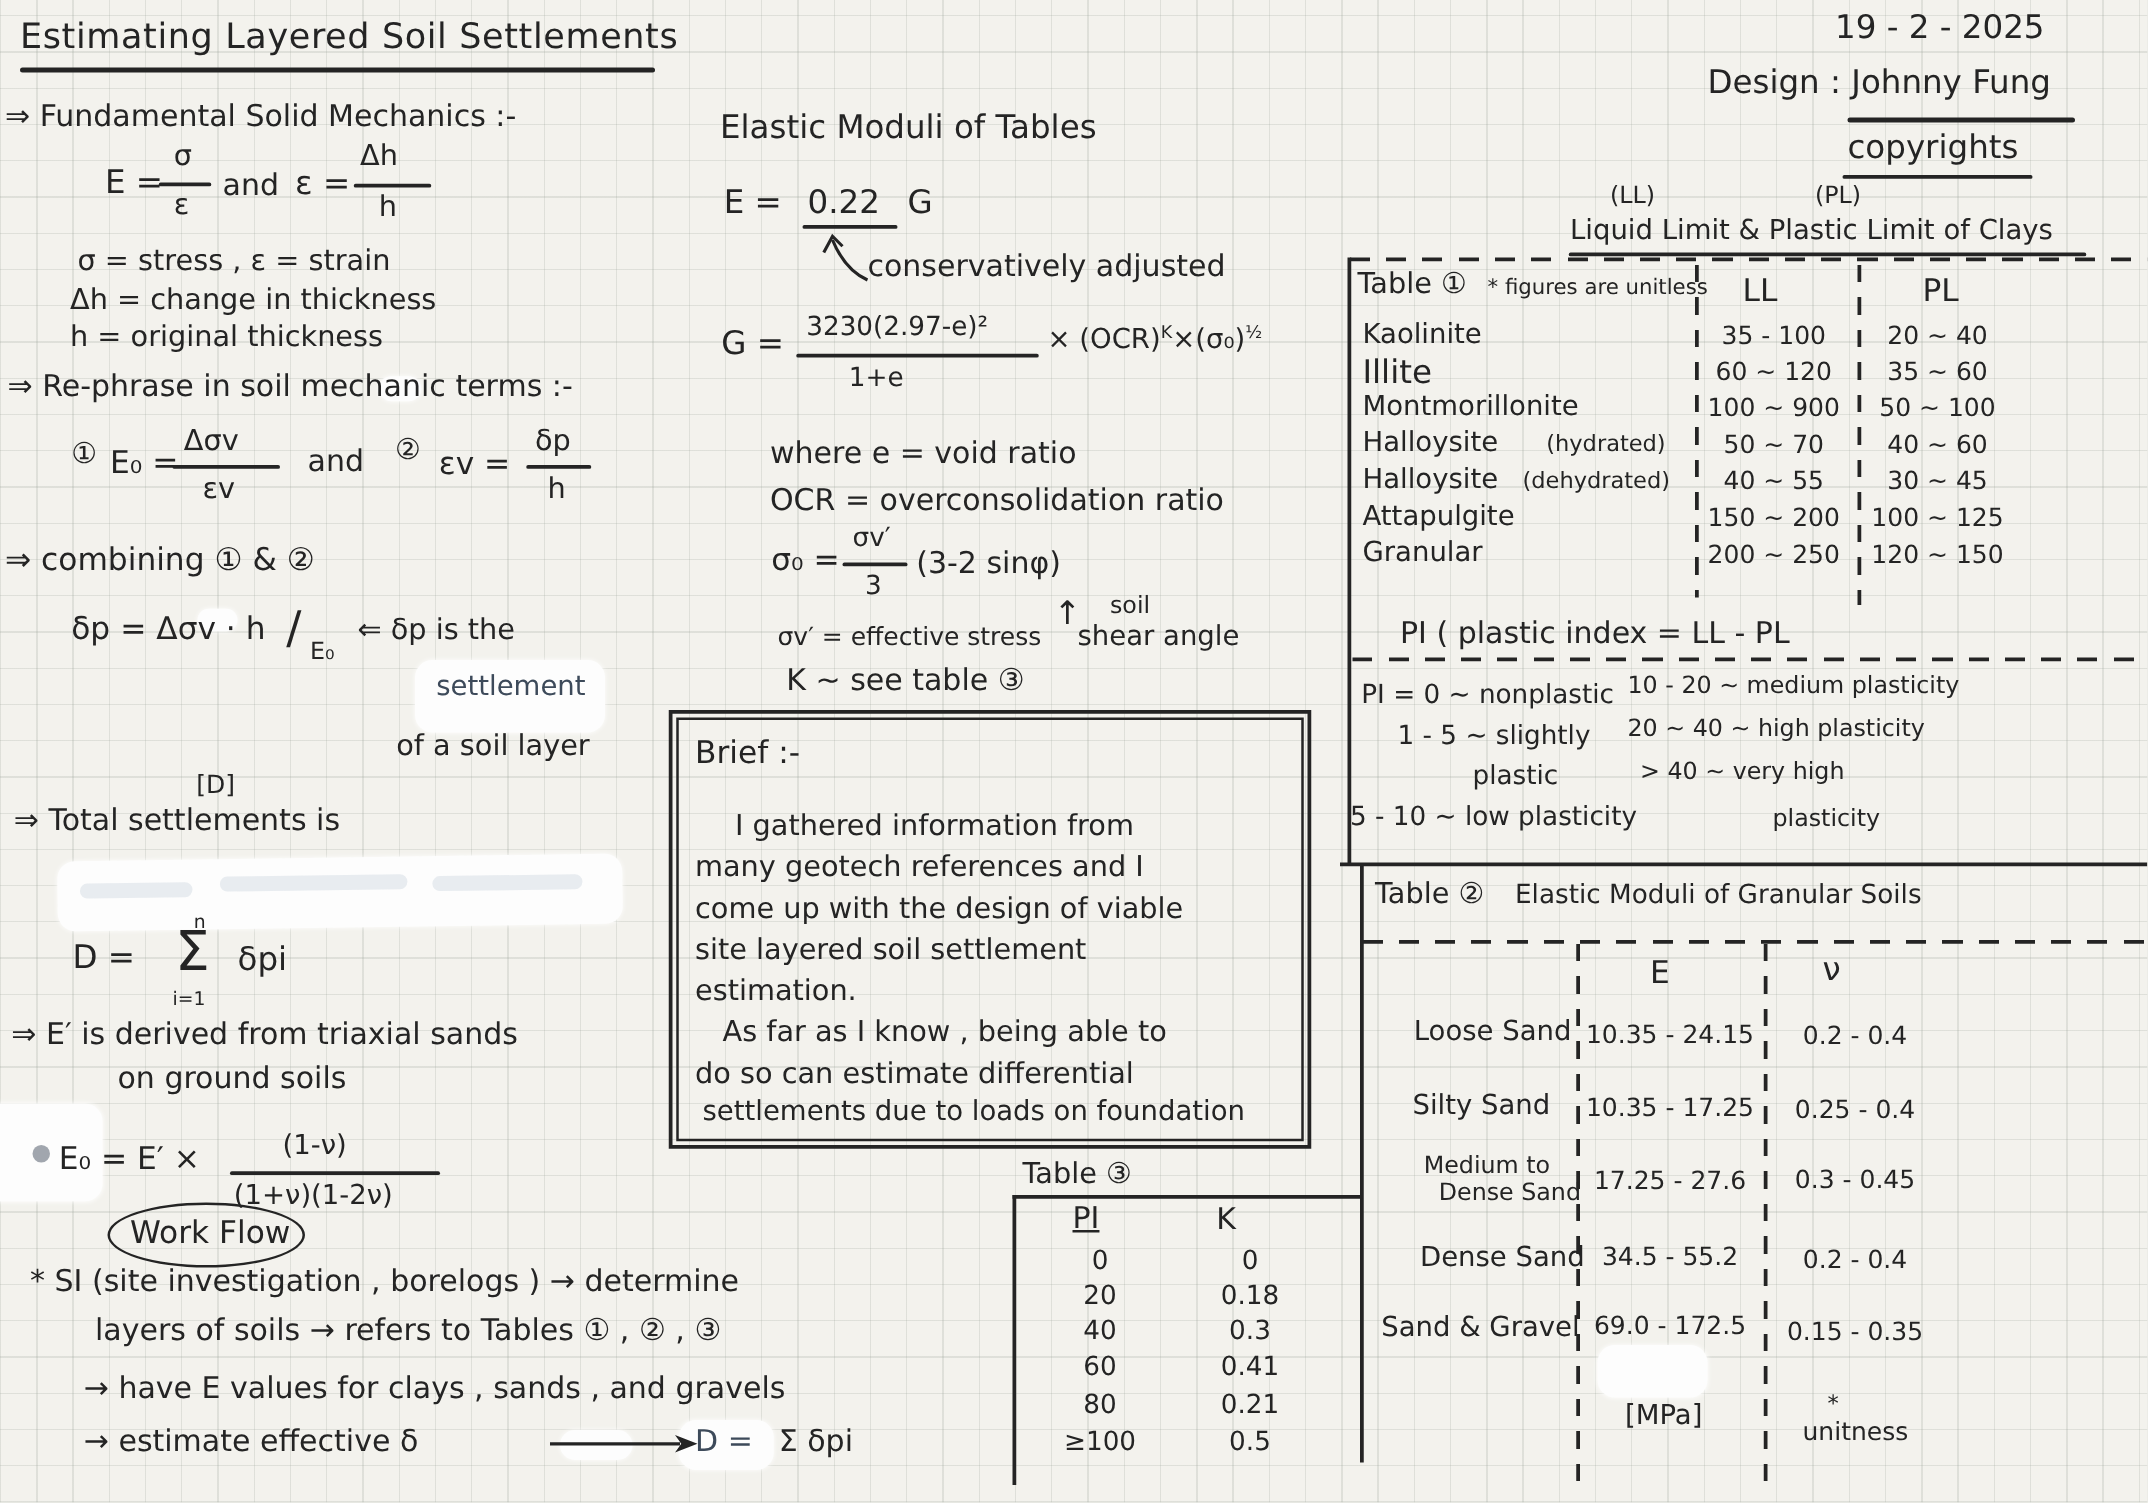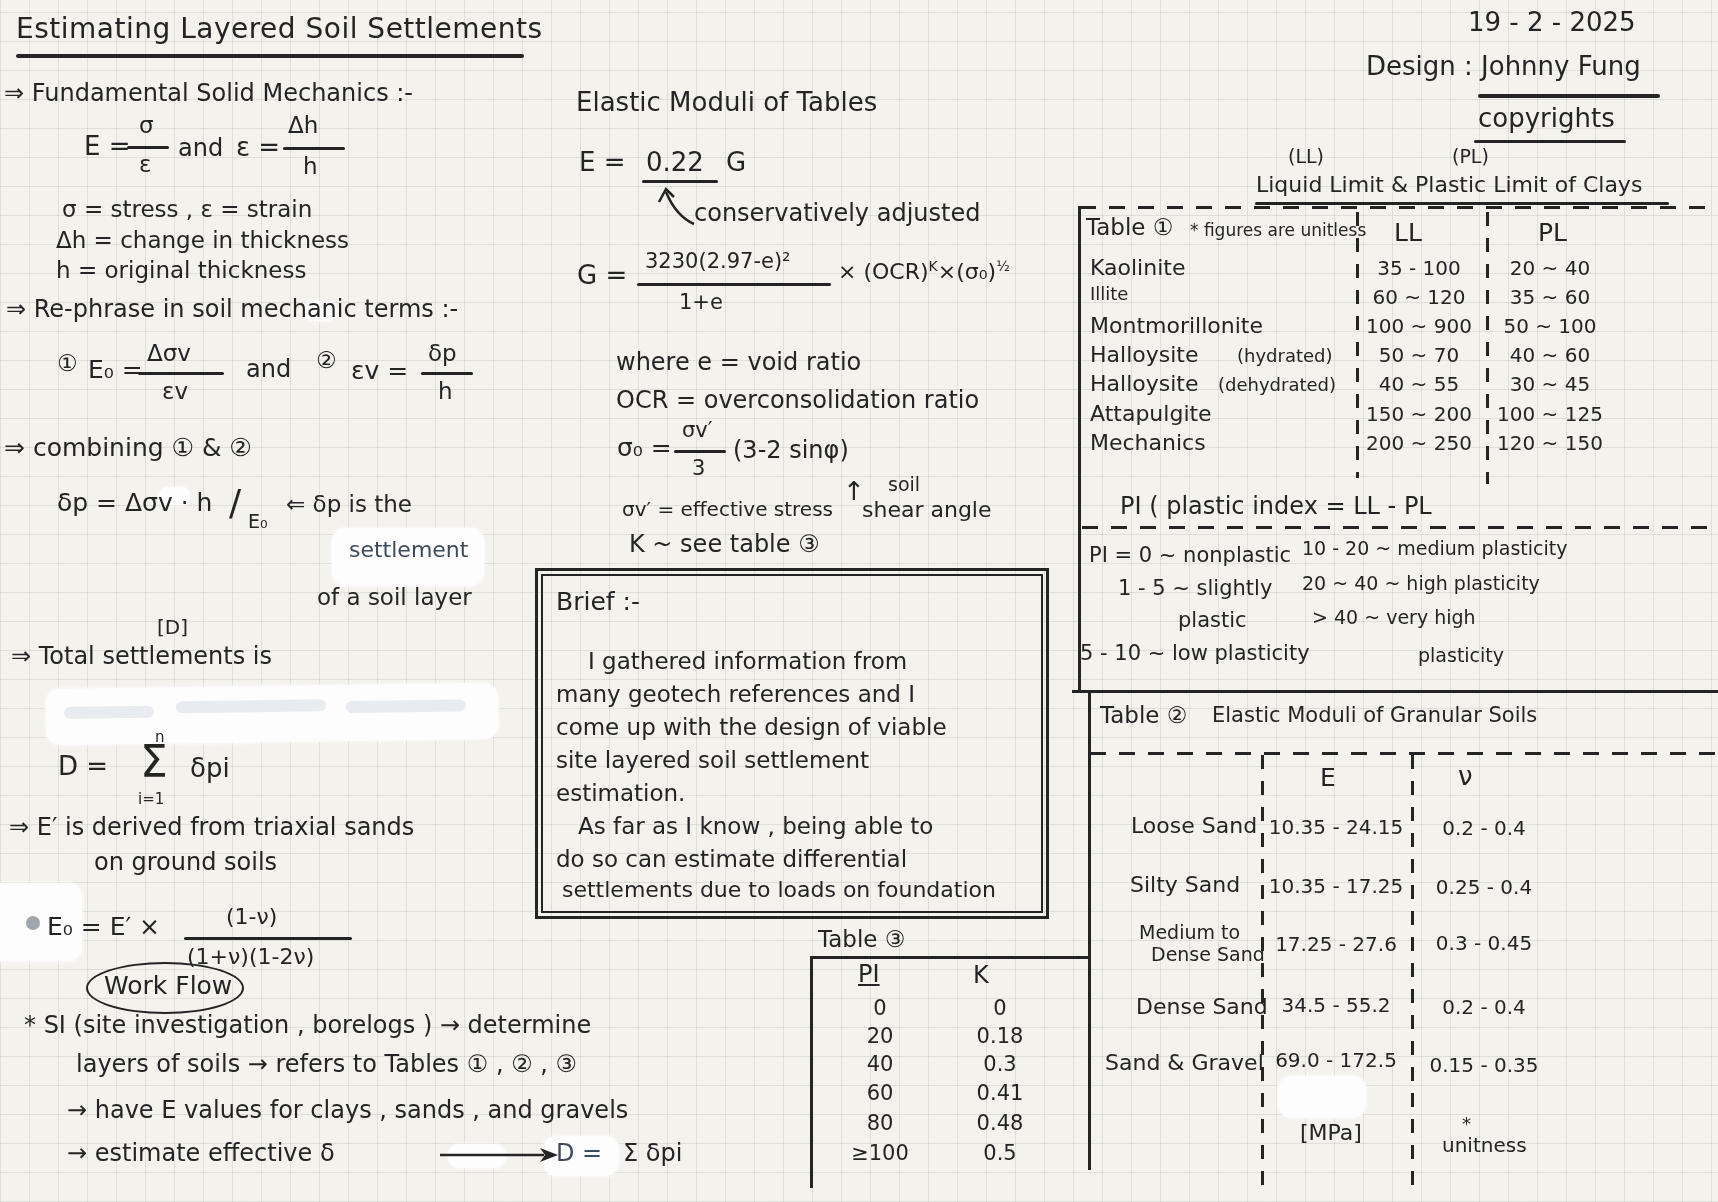"Illite" div.t { font-size: 18px -> 26px }
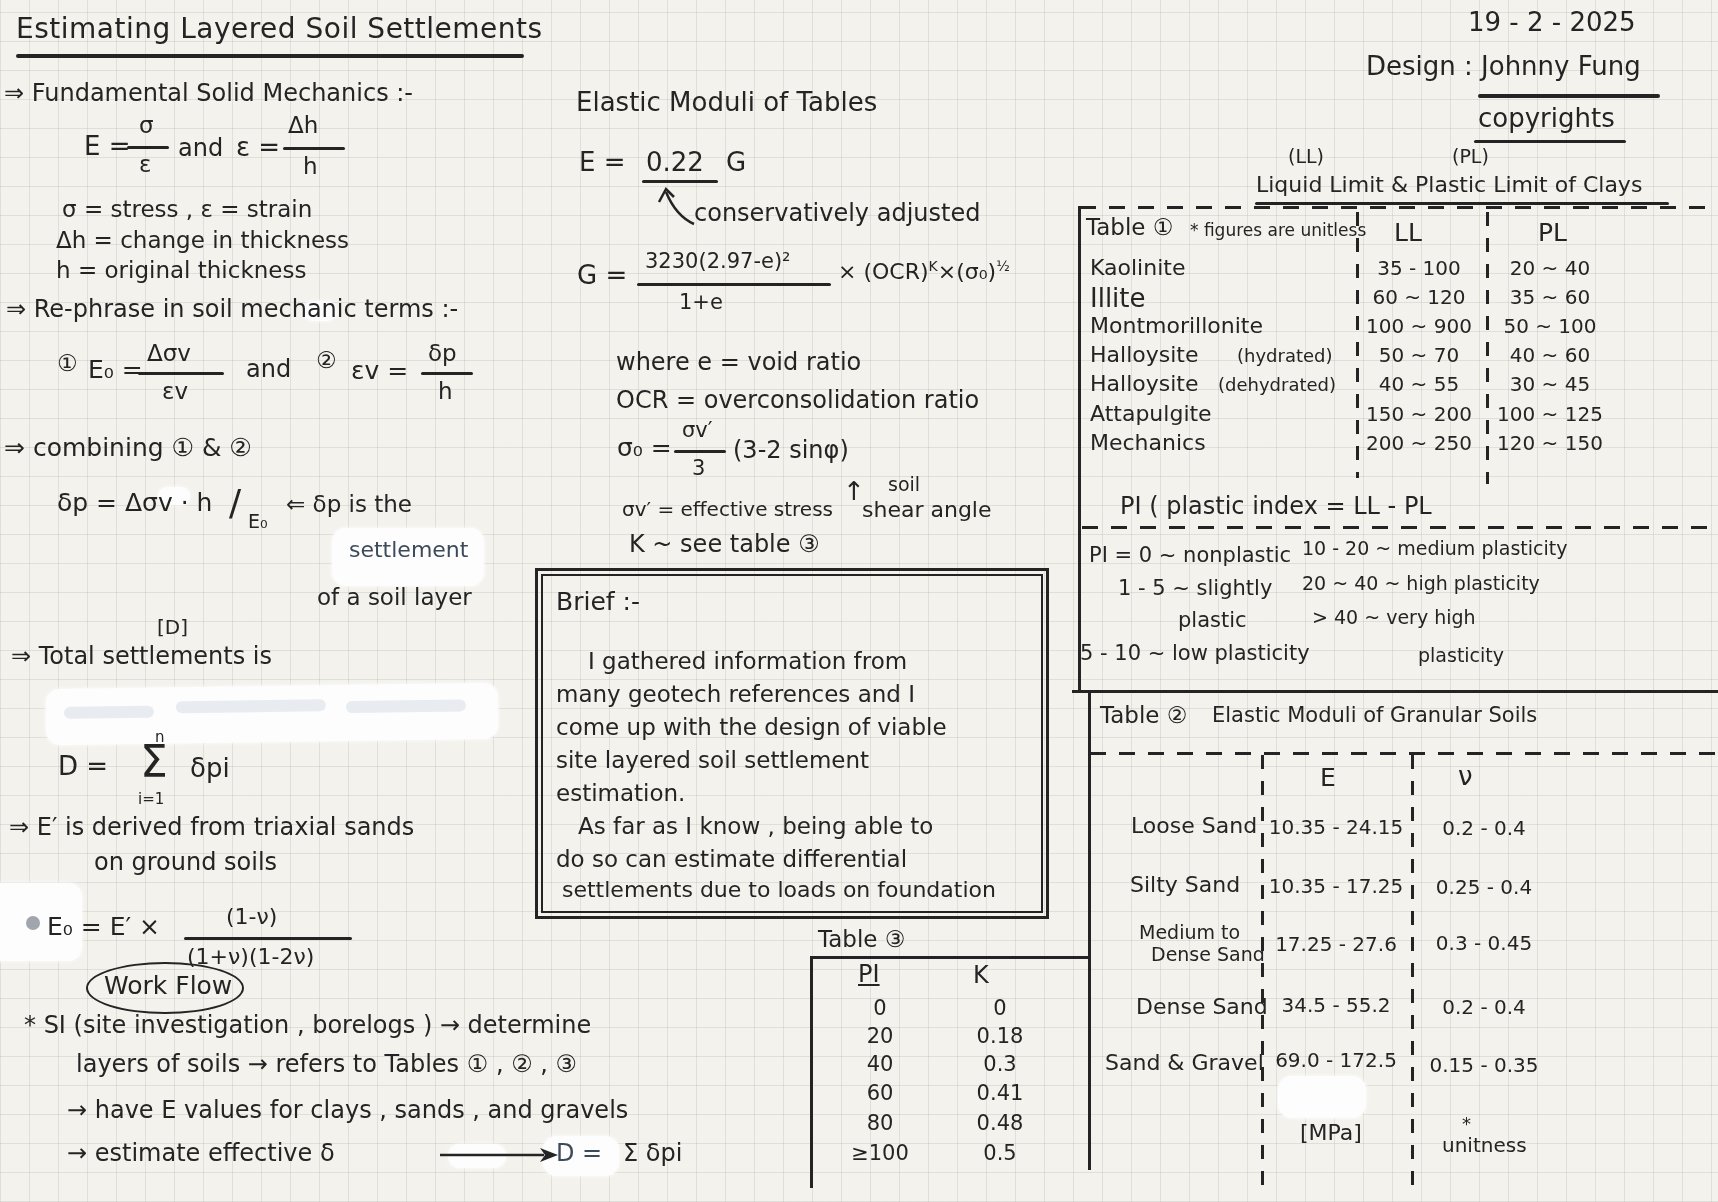"Mechanics" div.t { text: Mechanics -> Granular }
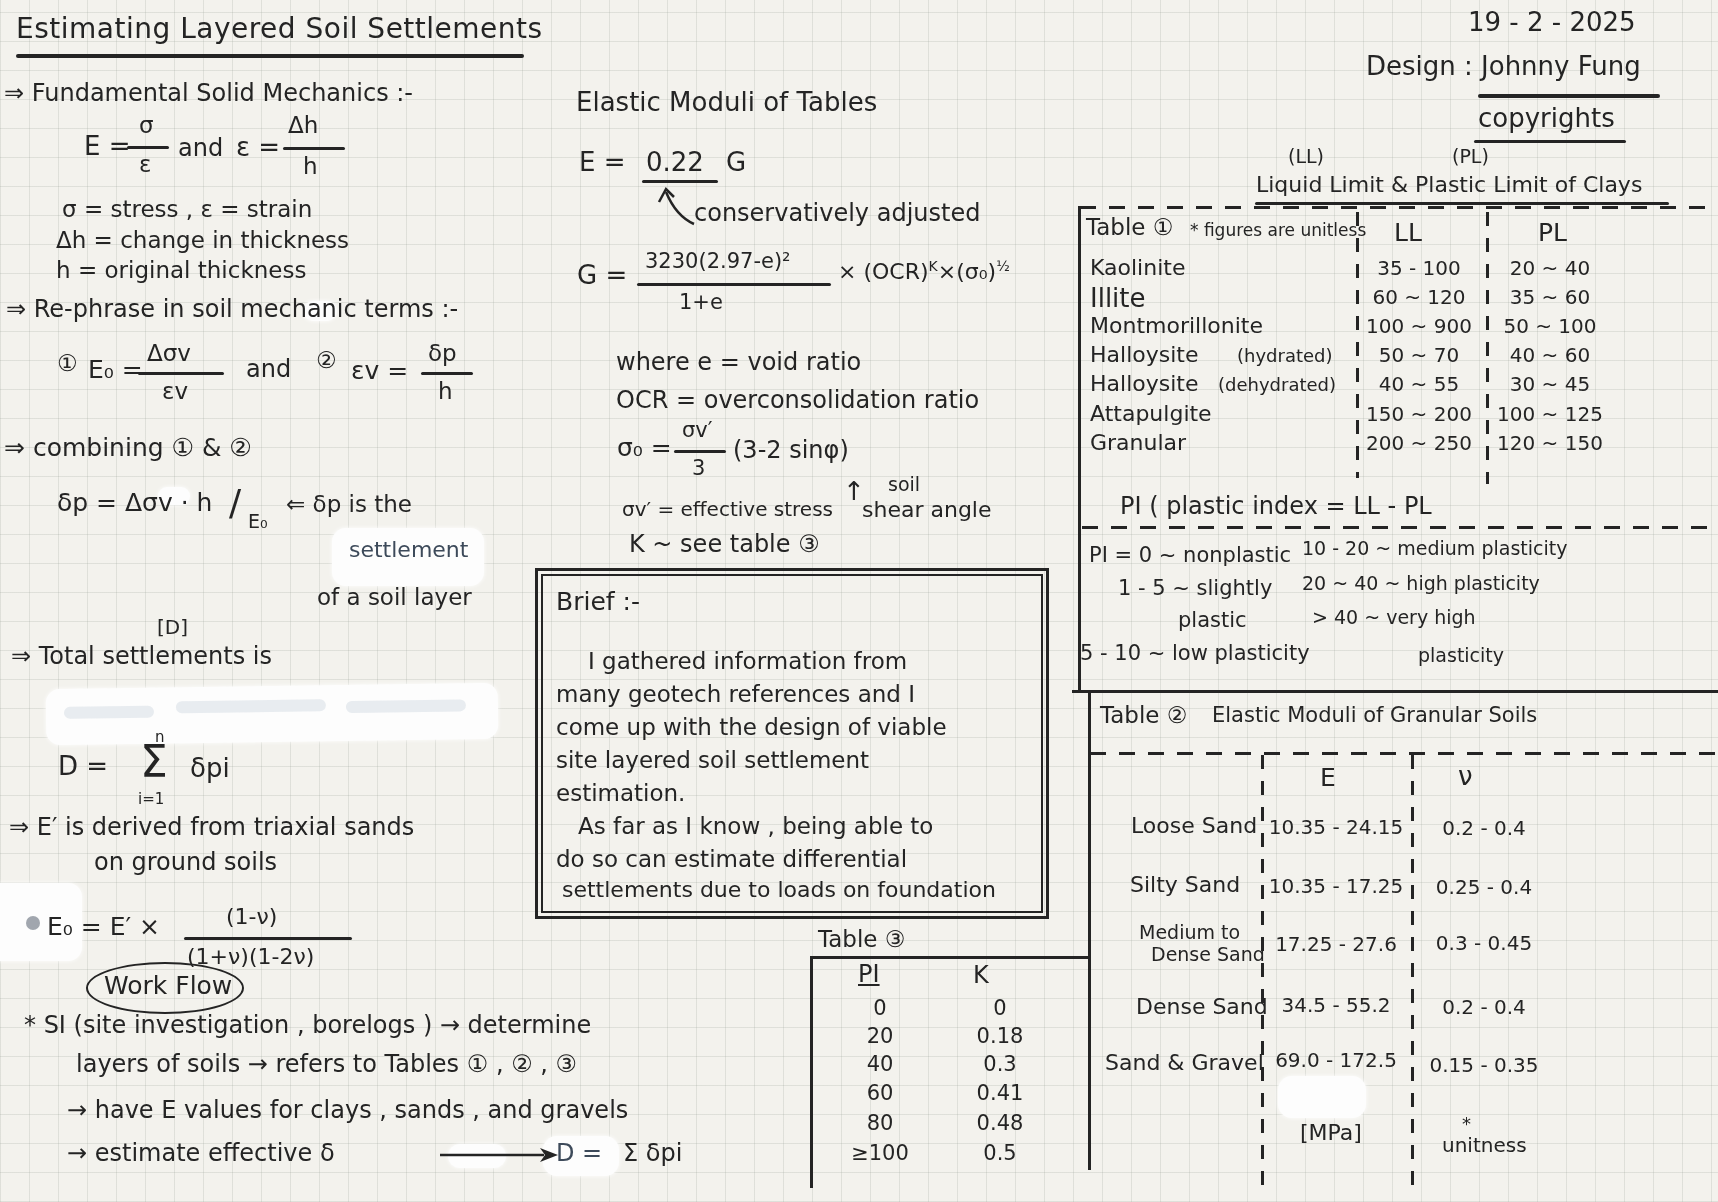"0.48" div.t { text: 0.48 -> 0.21 }
